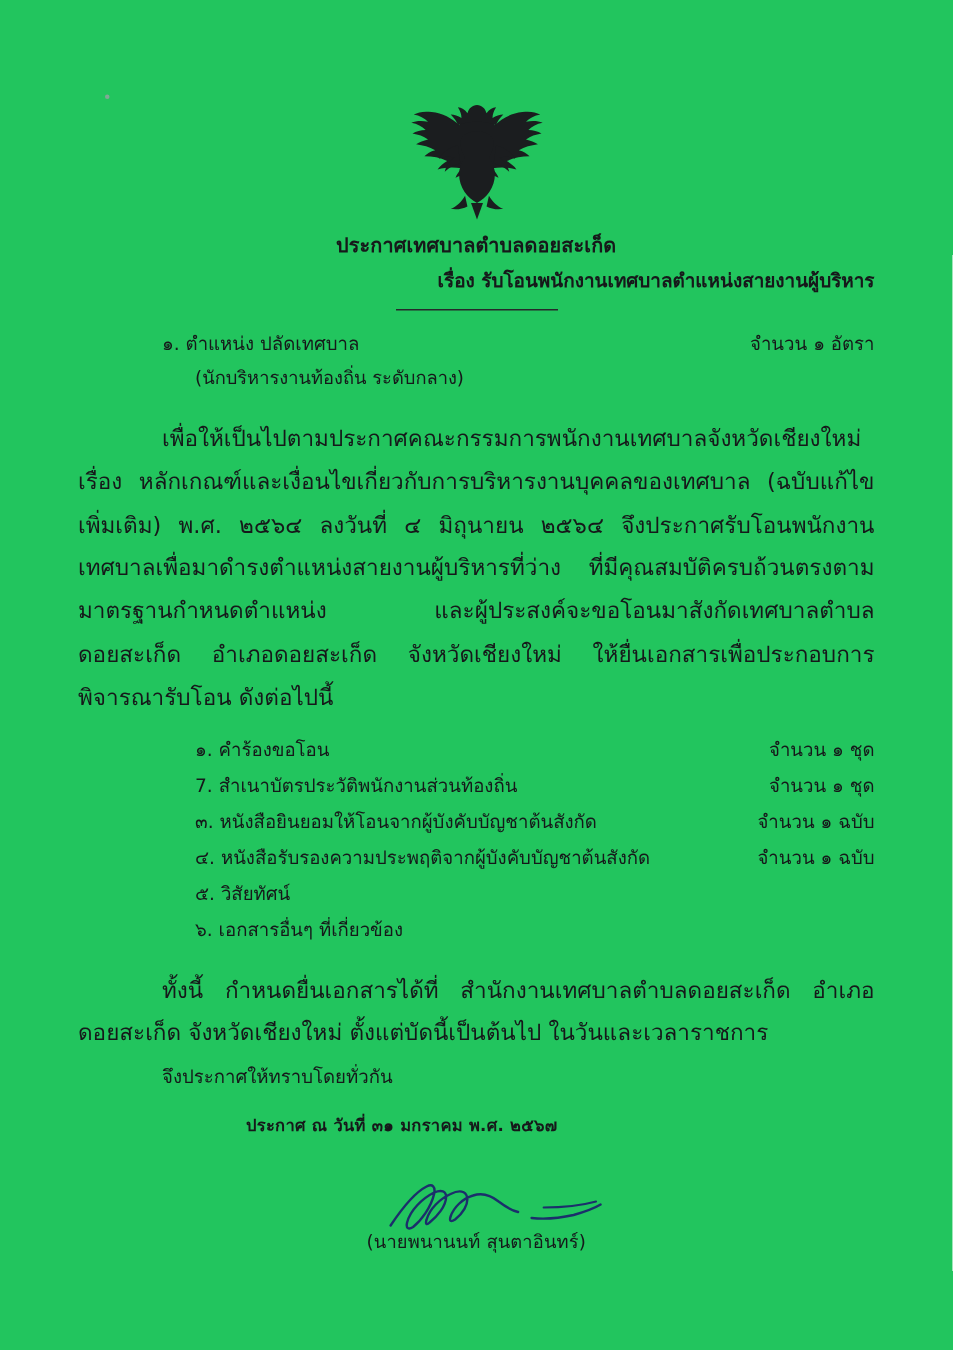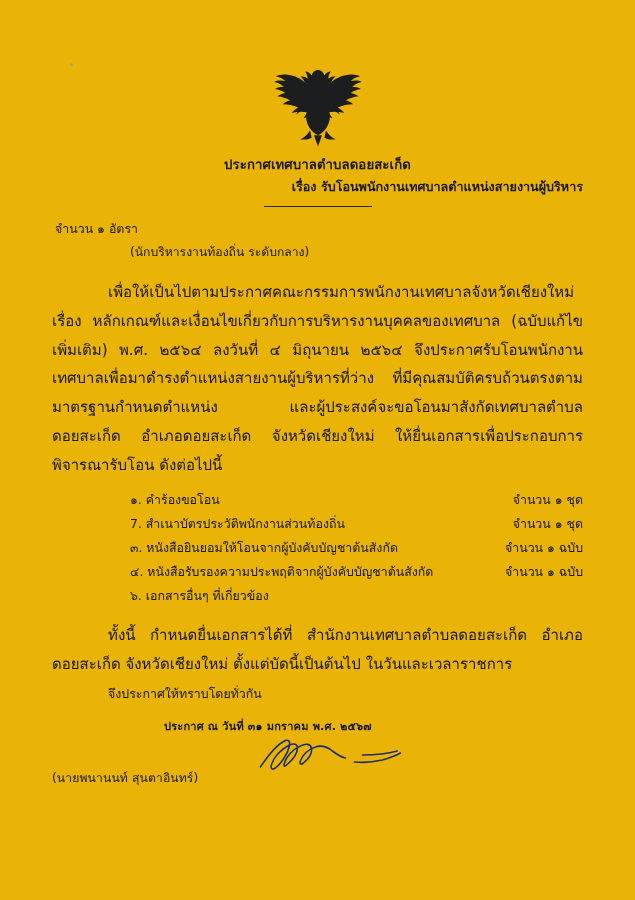"ประกาศเทศบาลตำบลดอยสะเก็ด" .page { background: #eab308 -> #22c55e }
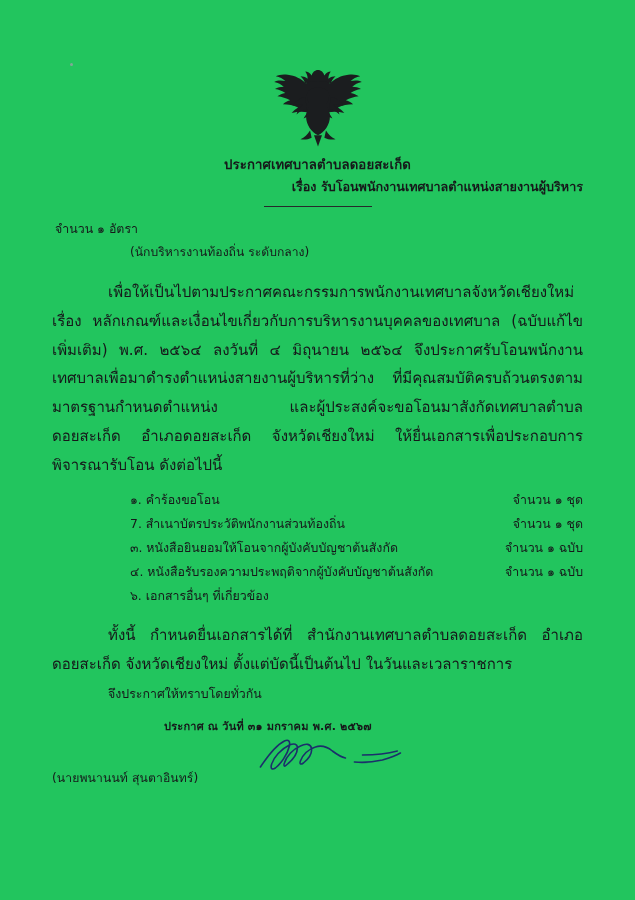"๑. ตำแหน่ง ปลัดเทศบาล" div.lbl { html: none -> <div>๑. ตำแหน่ง ปลัดเทศบาล</div> }
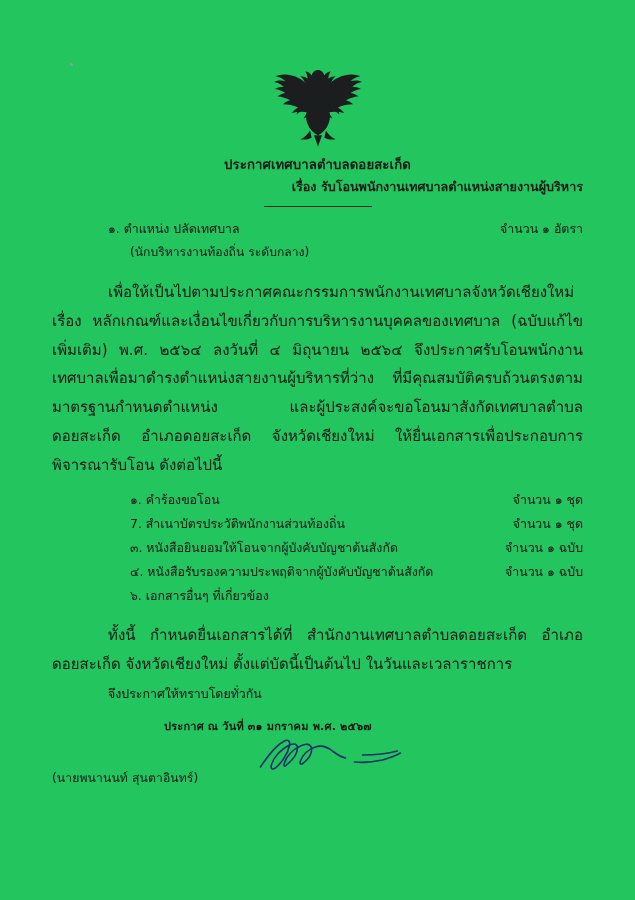"๕. วิสัยทัศน์" div.row { html: none -> <div> <div>๕. วิสัยทัศน์</div> <div></div> </div> }
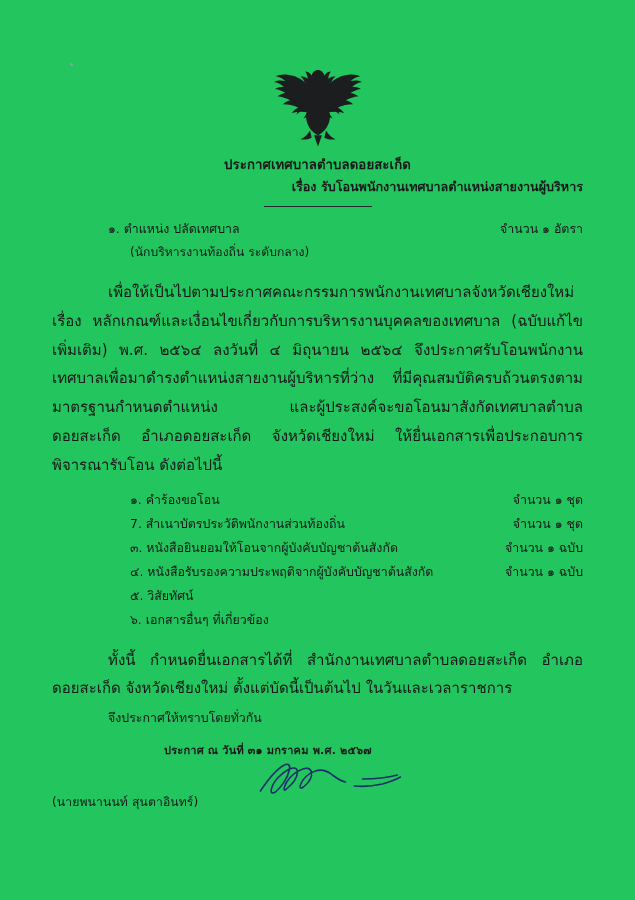"(นายพนานนท์ สุนตาอินทร์)" .sign-block { margin-top: 32px -> 58px; text-align: left -> center }
